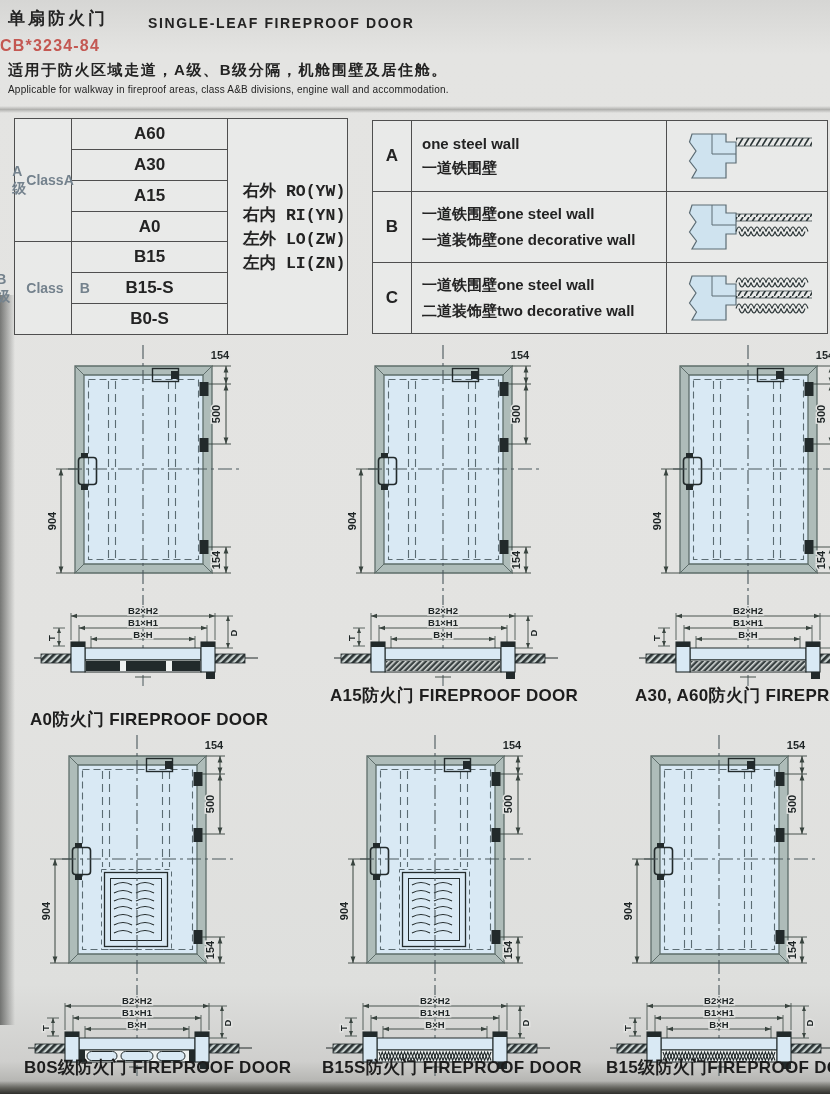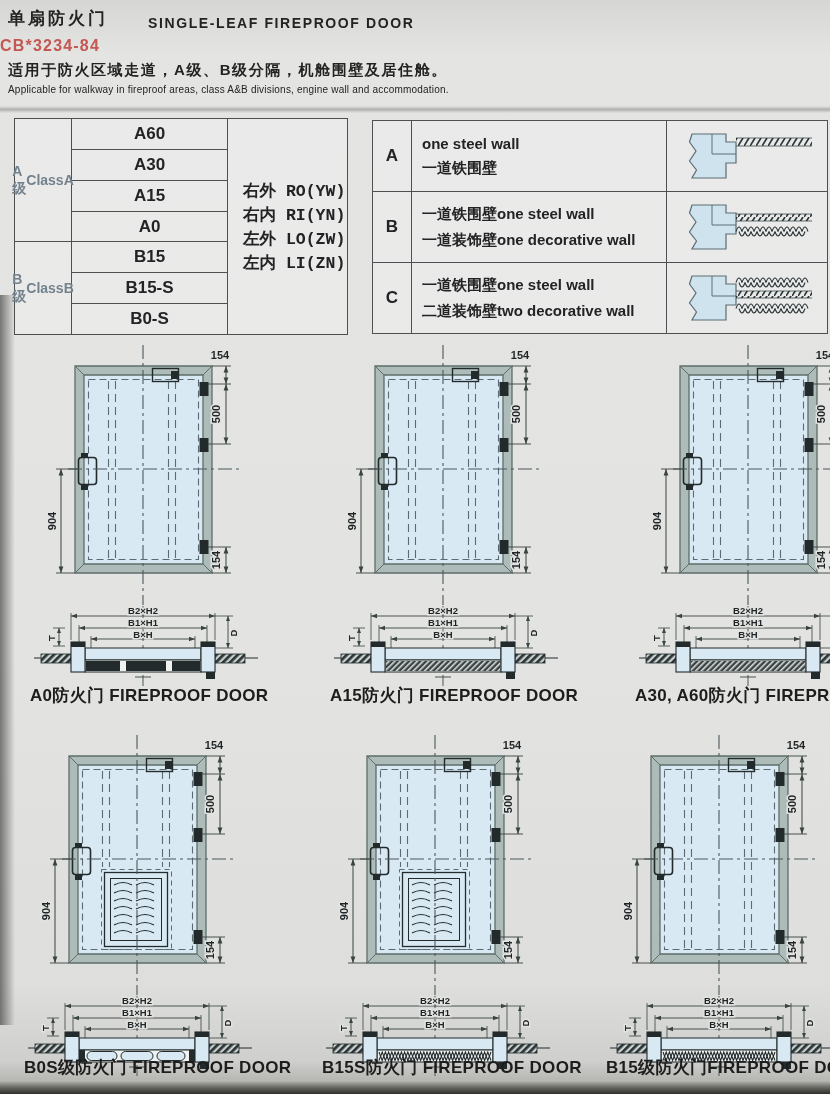"B级" .ct-group.g2 { gap: none -> 16px }
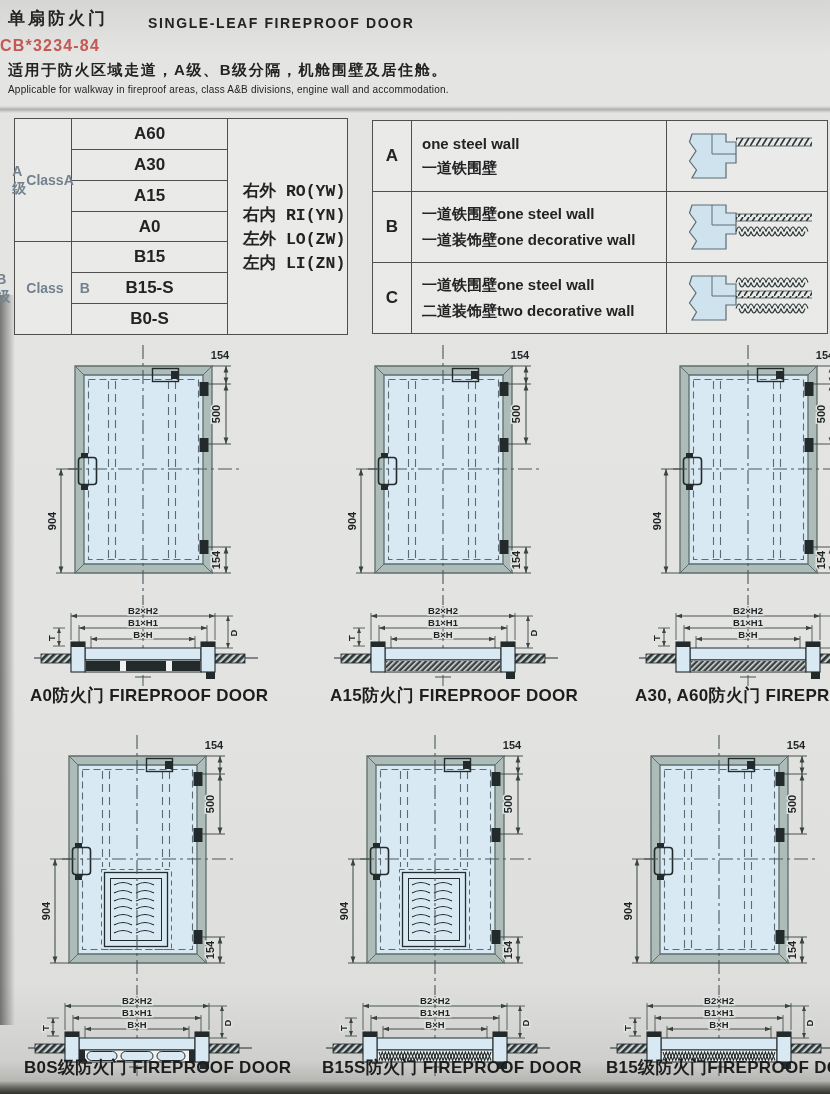"A0防火门 FIREPROOF DOOR" #c0 { top: 684px -> 708px }
